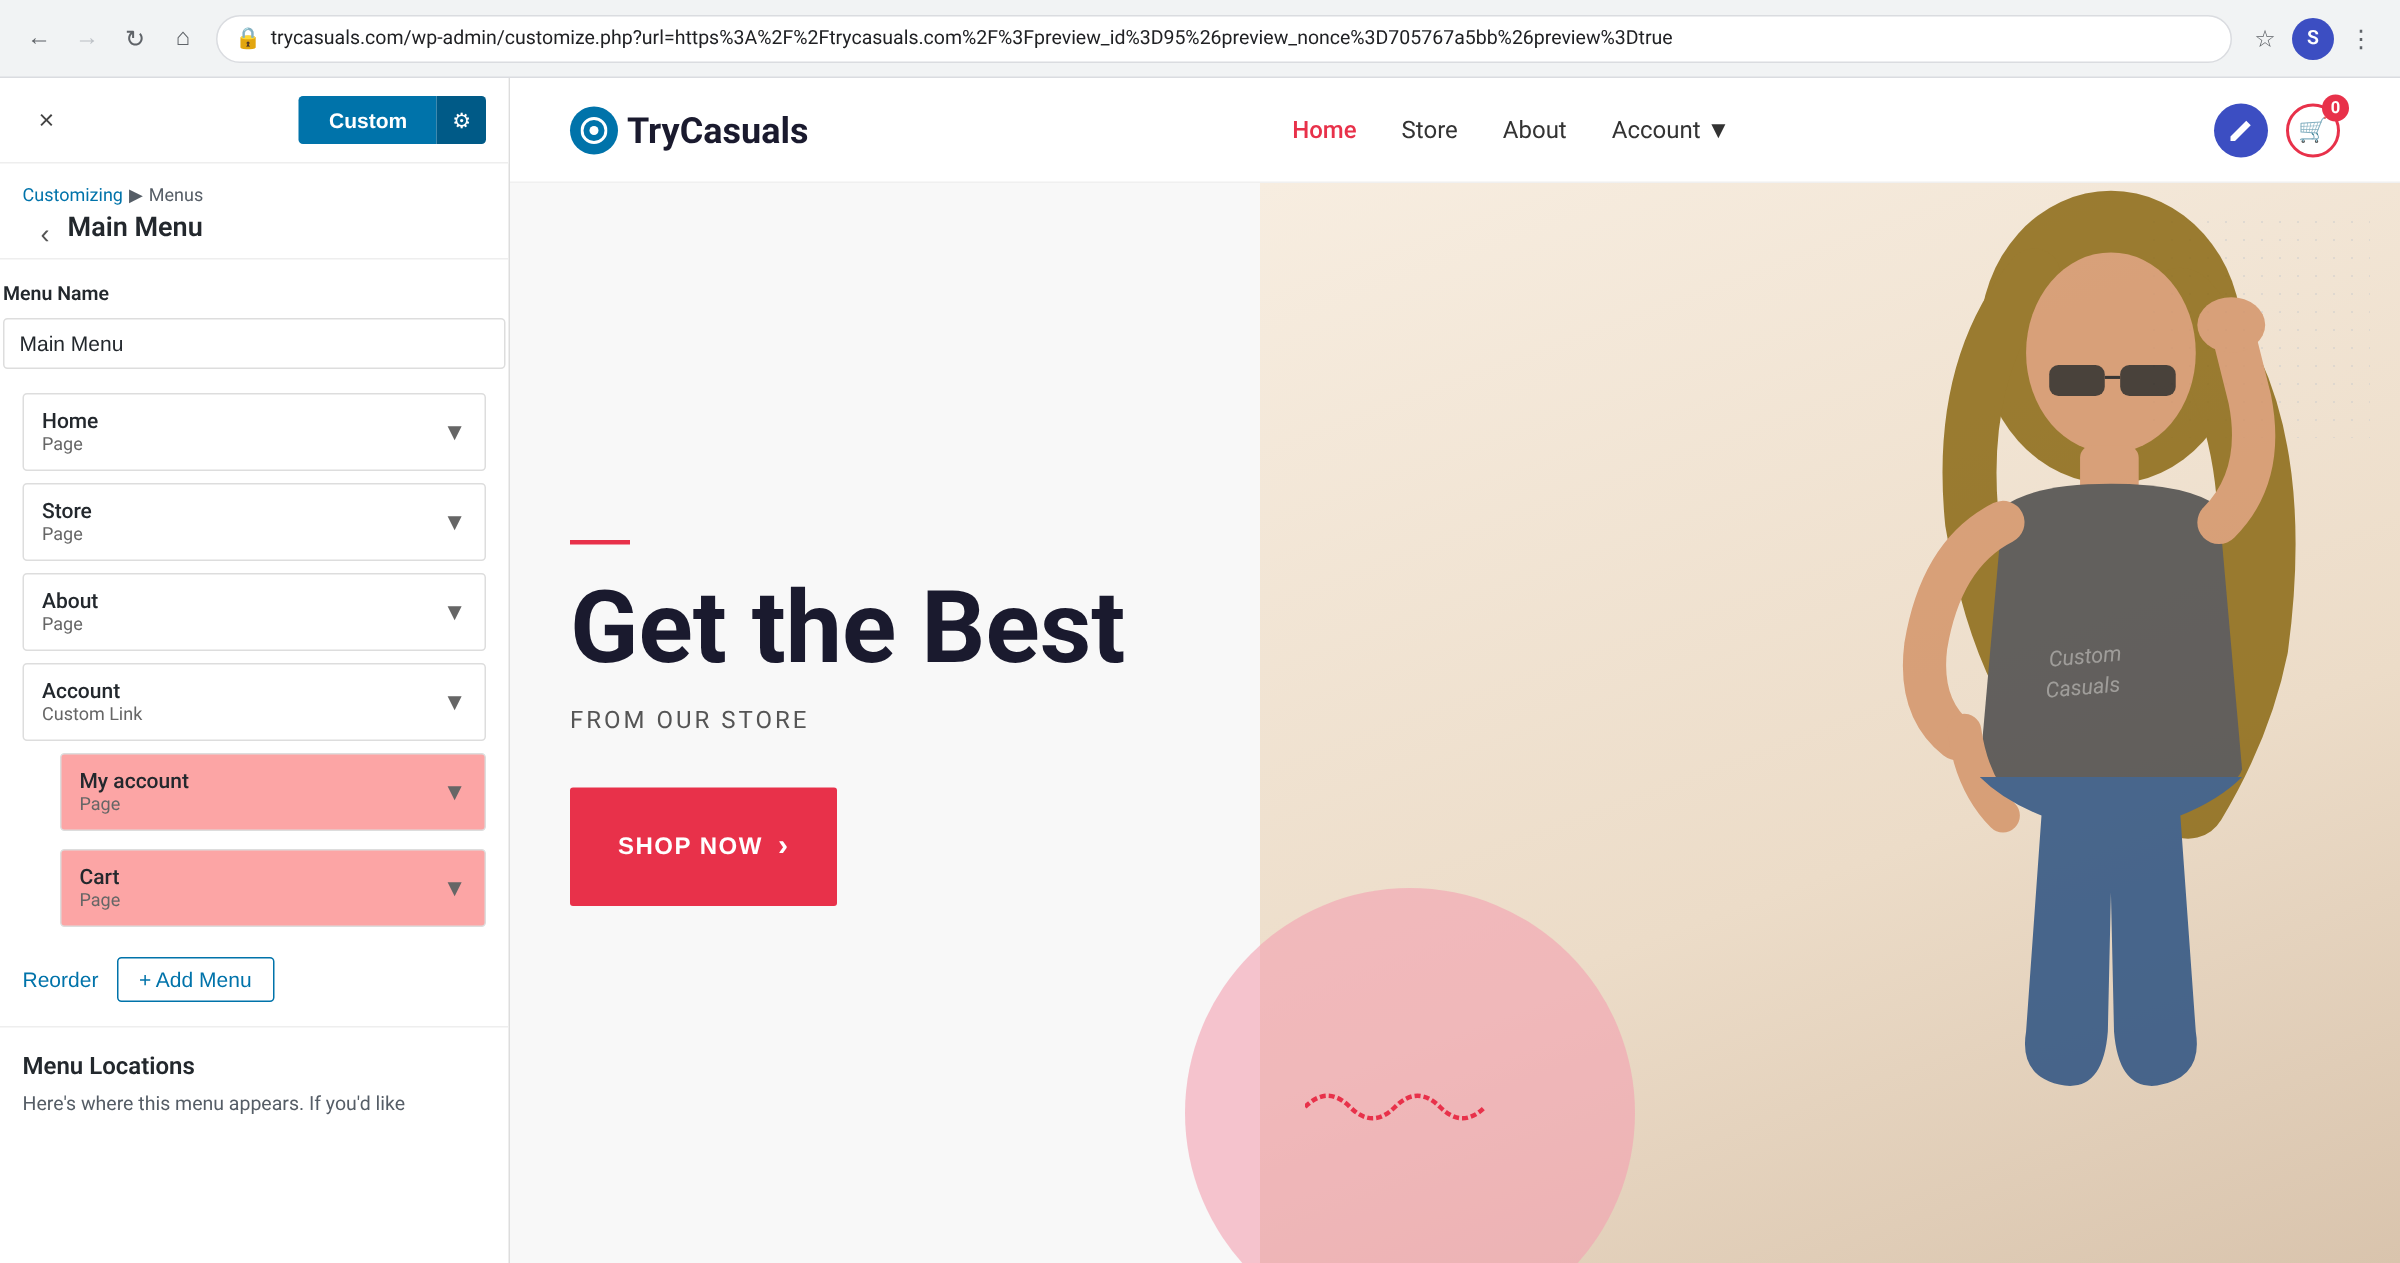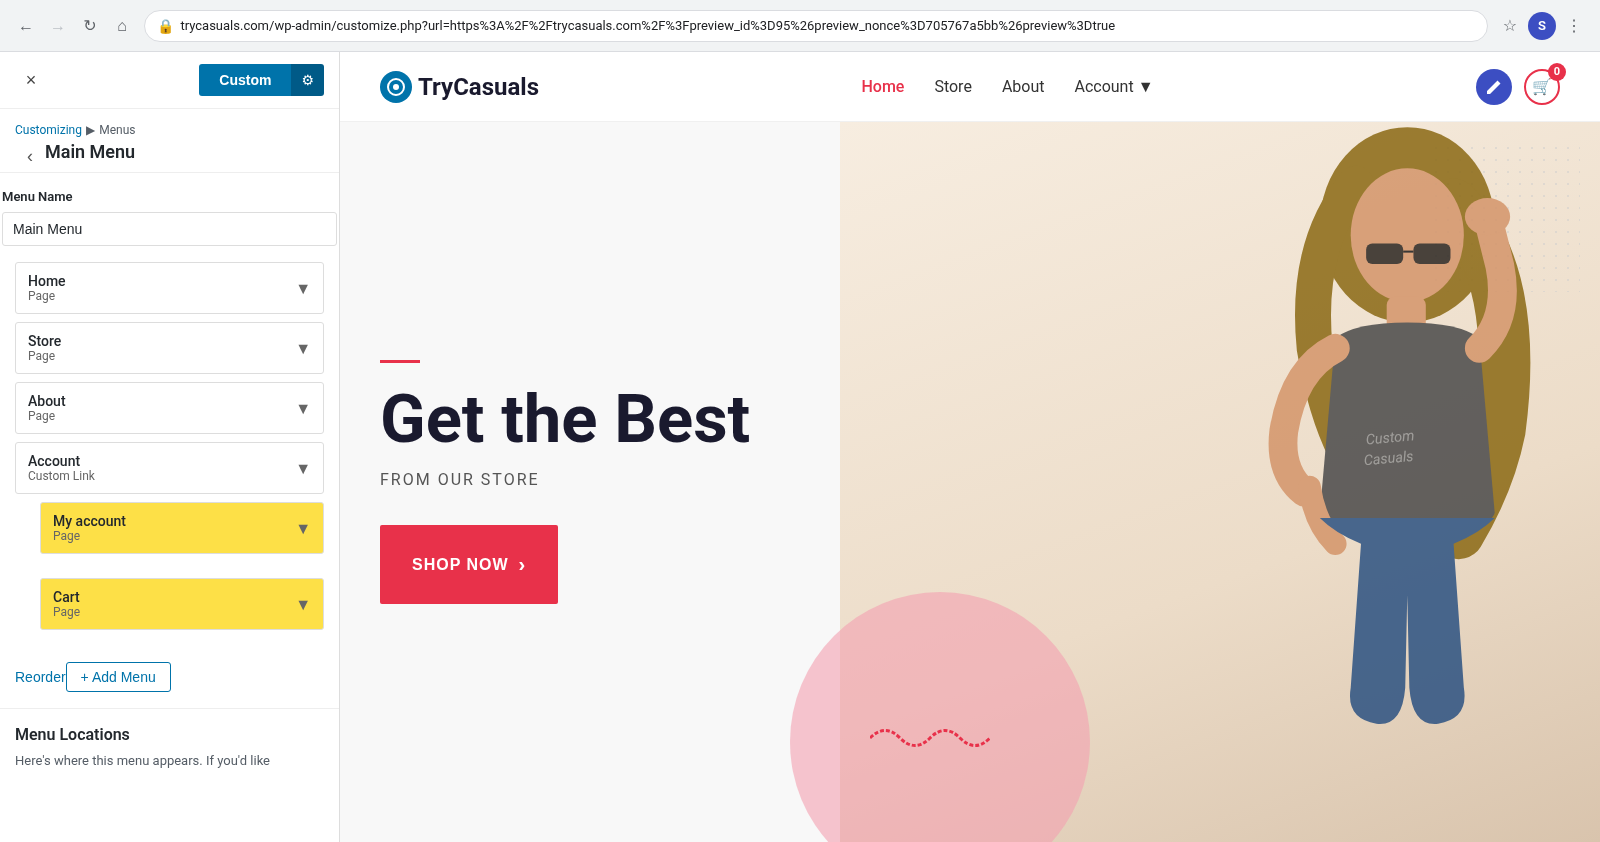"My account" .menu-item-indent { background: #fde047 -> #fca5a5; margin-bottom: 24px -> 12px }
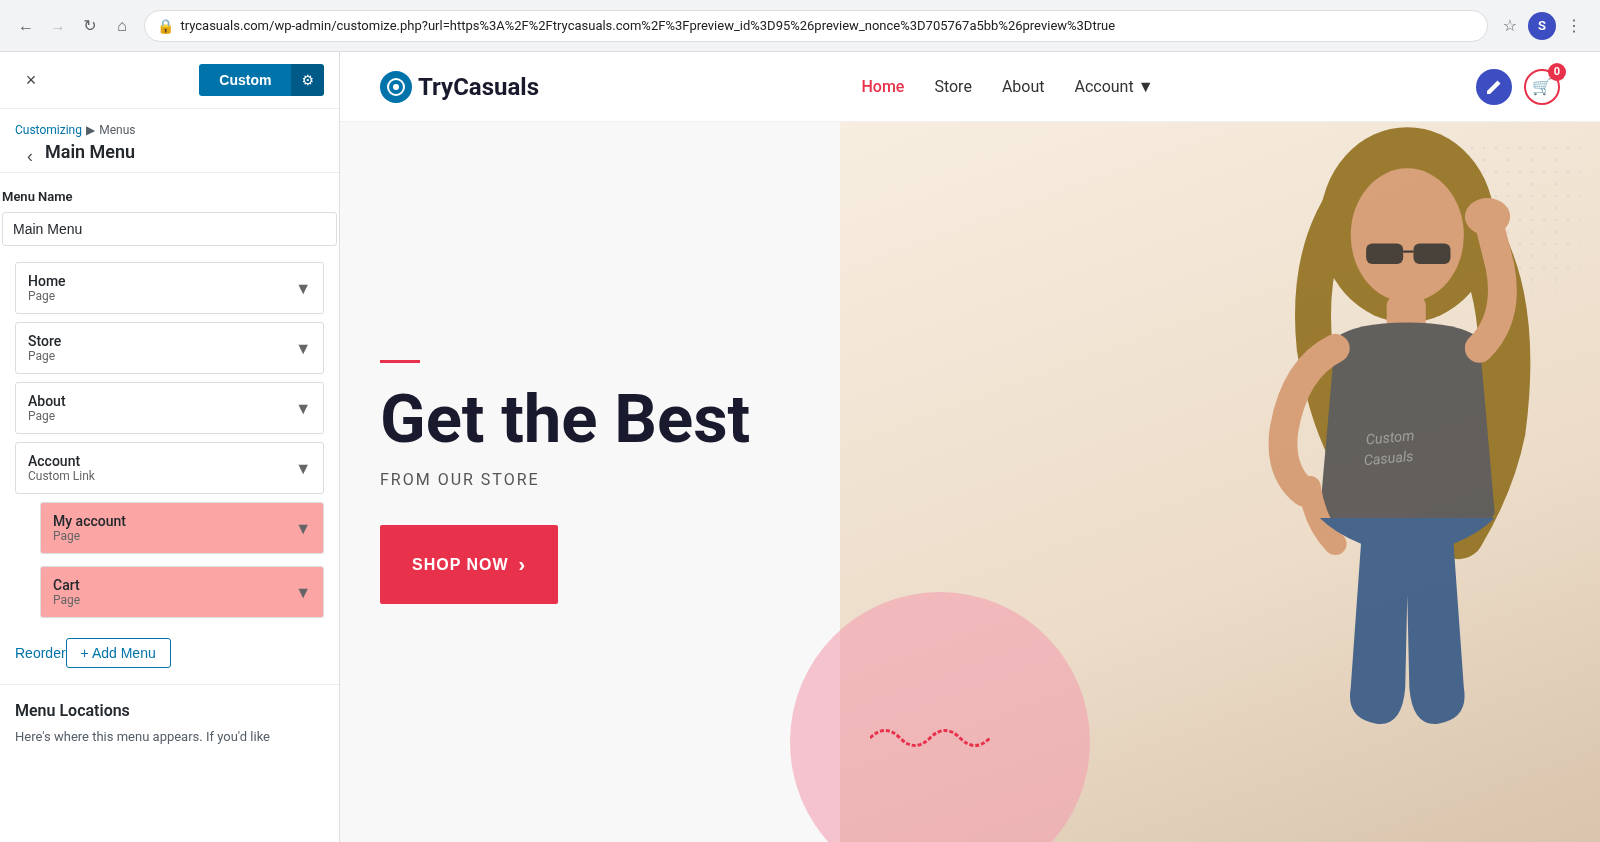"Reorder" .menu-actions { gap: none -> 12px }
